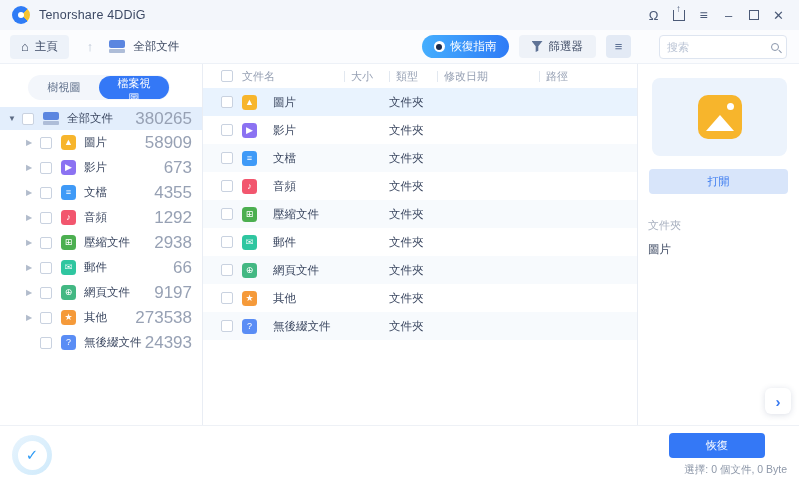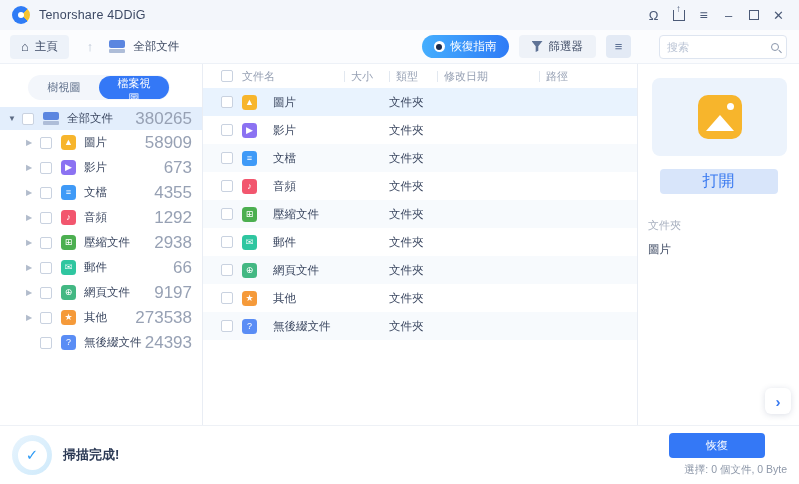"打開" .open-btn { font-size: 16px -> 11px; width: 118px -> 139px }
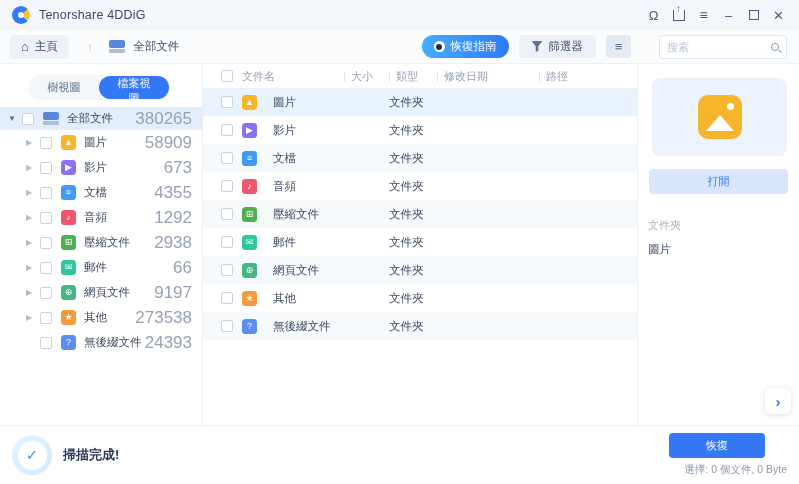"掃描完成!" span.status-title { html: <span>掃描完成!</span> -> none }
